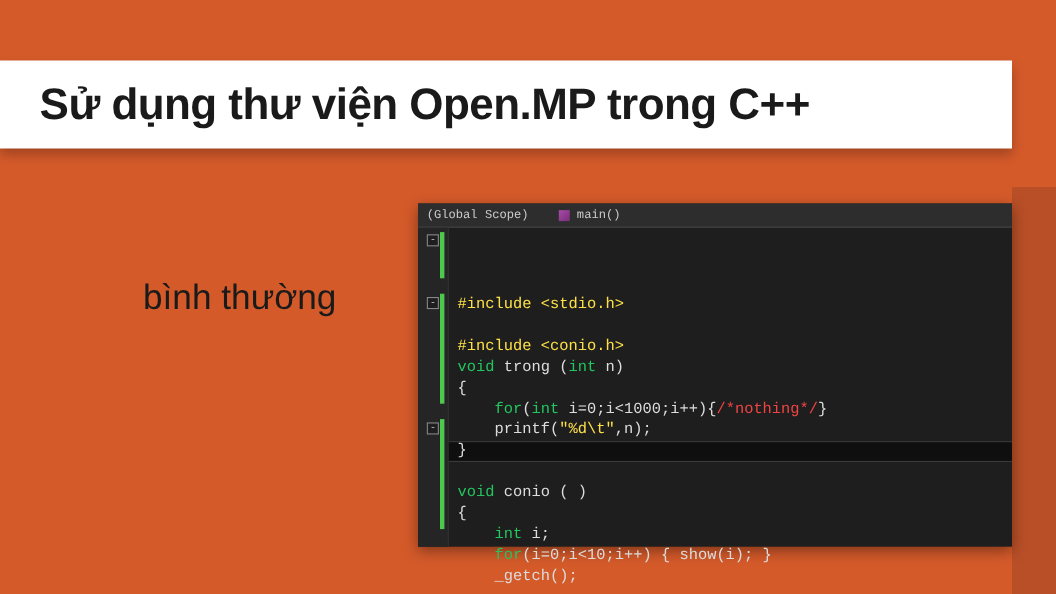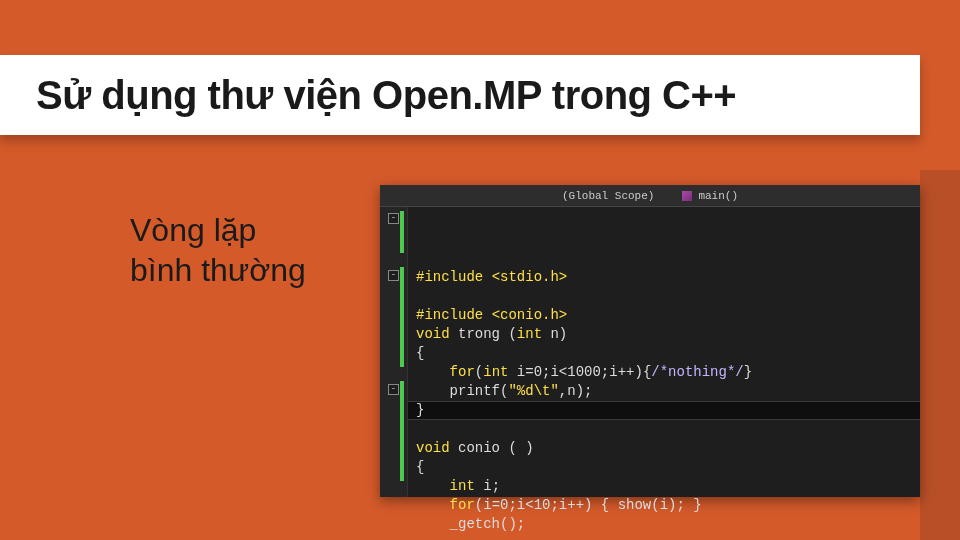"(Global Scope)" .editor-top { justify-content: center -> flex-start }
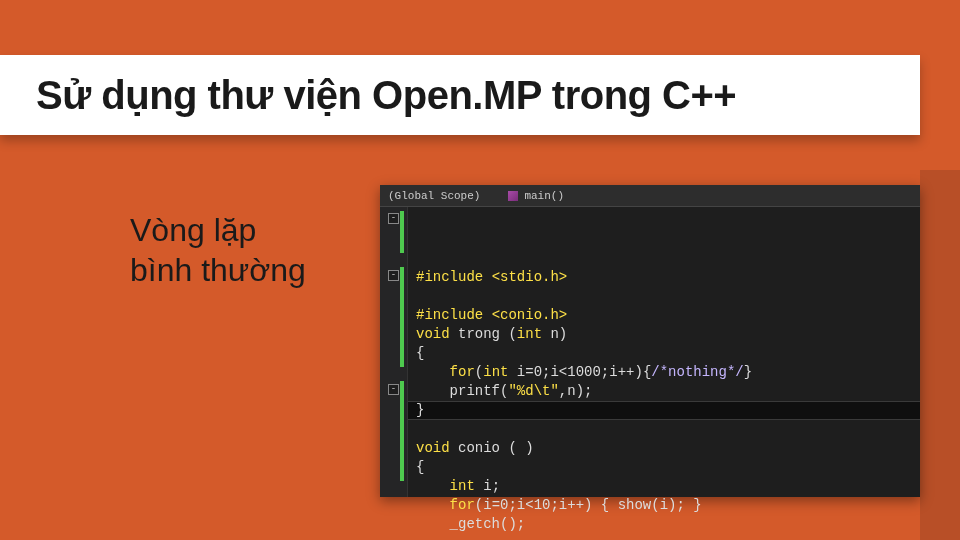"Vòng lặp" span { html: <span>Vòng lặp</span> -> none }
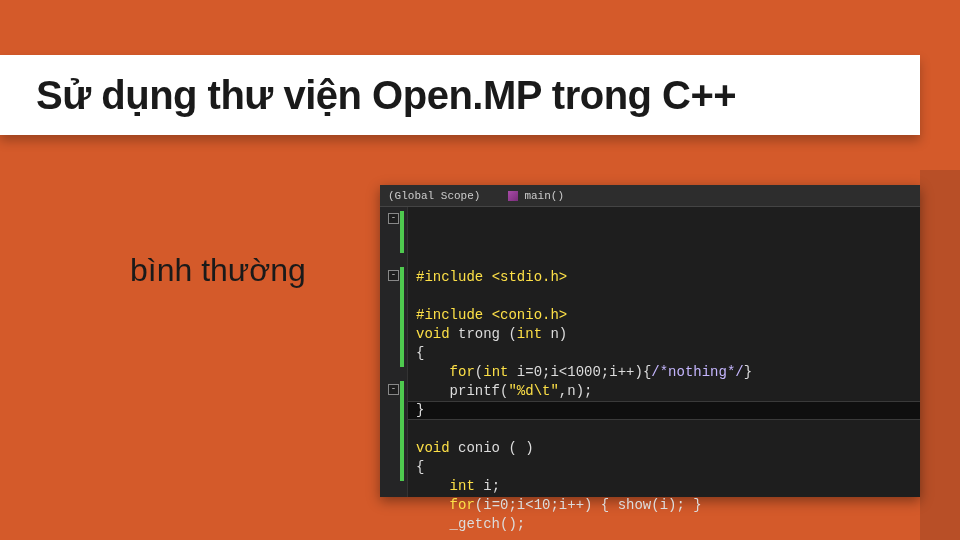"void" .kw { color: #fde047 -> #22c55e }
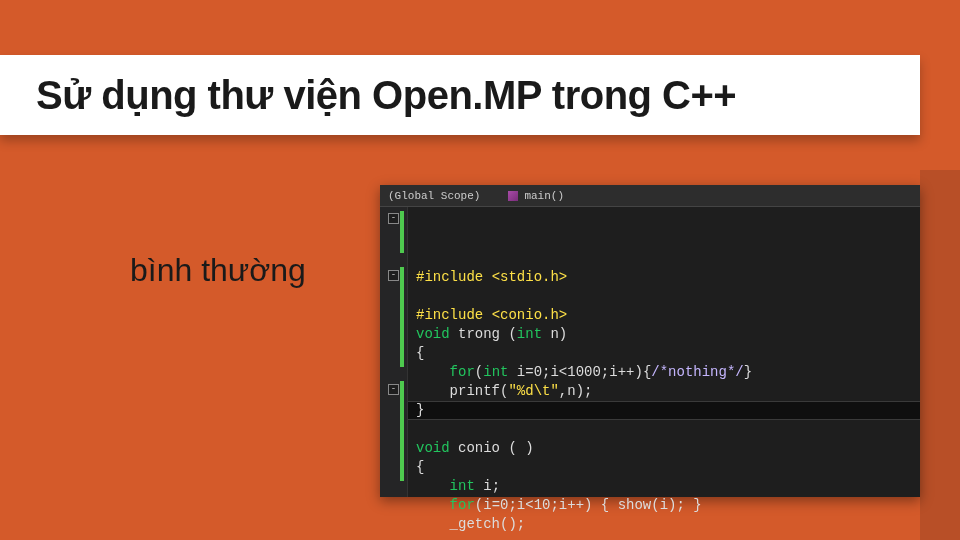"/*nothing*/" .cmt { color: #c4b5fd -> #ef4444 }
